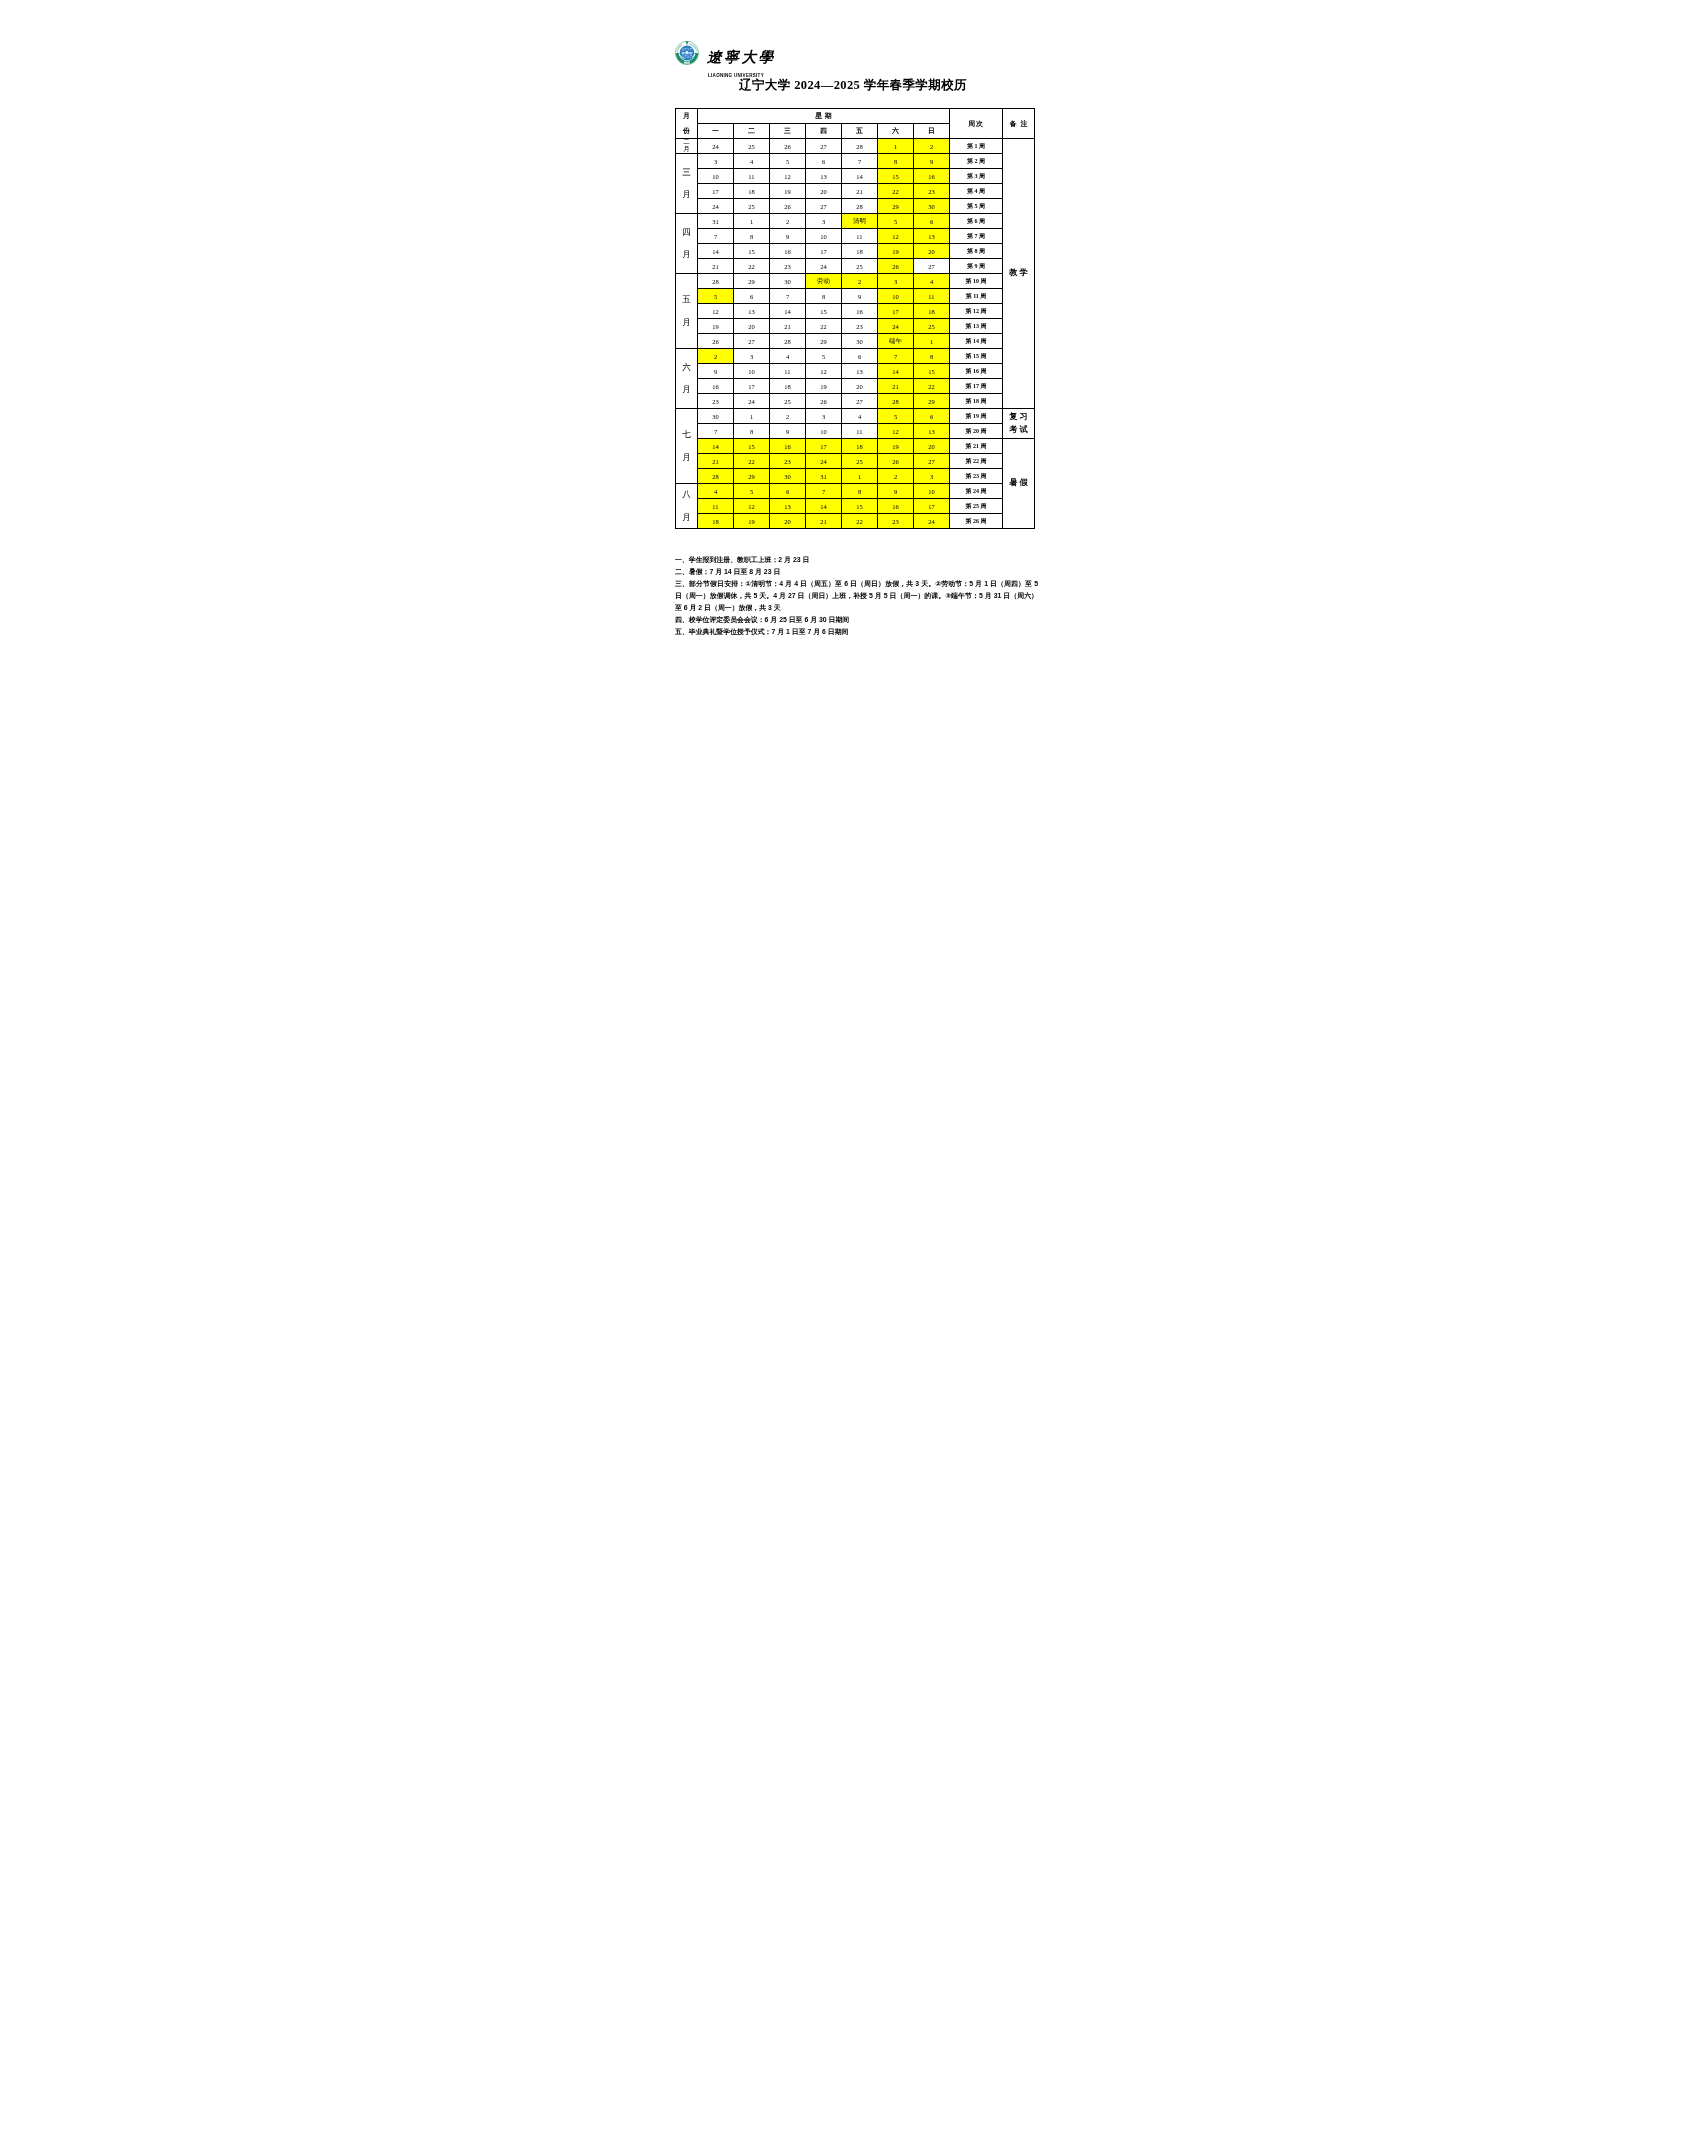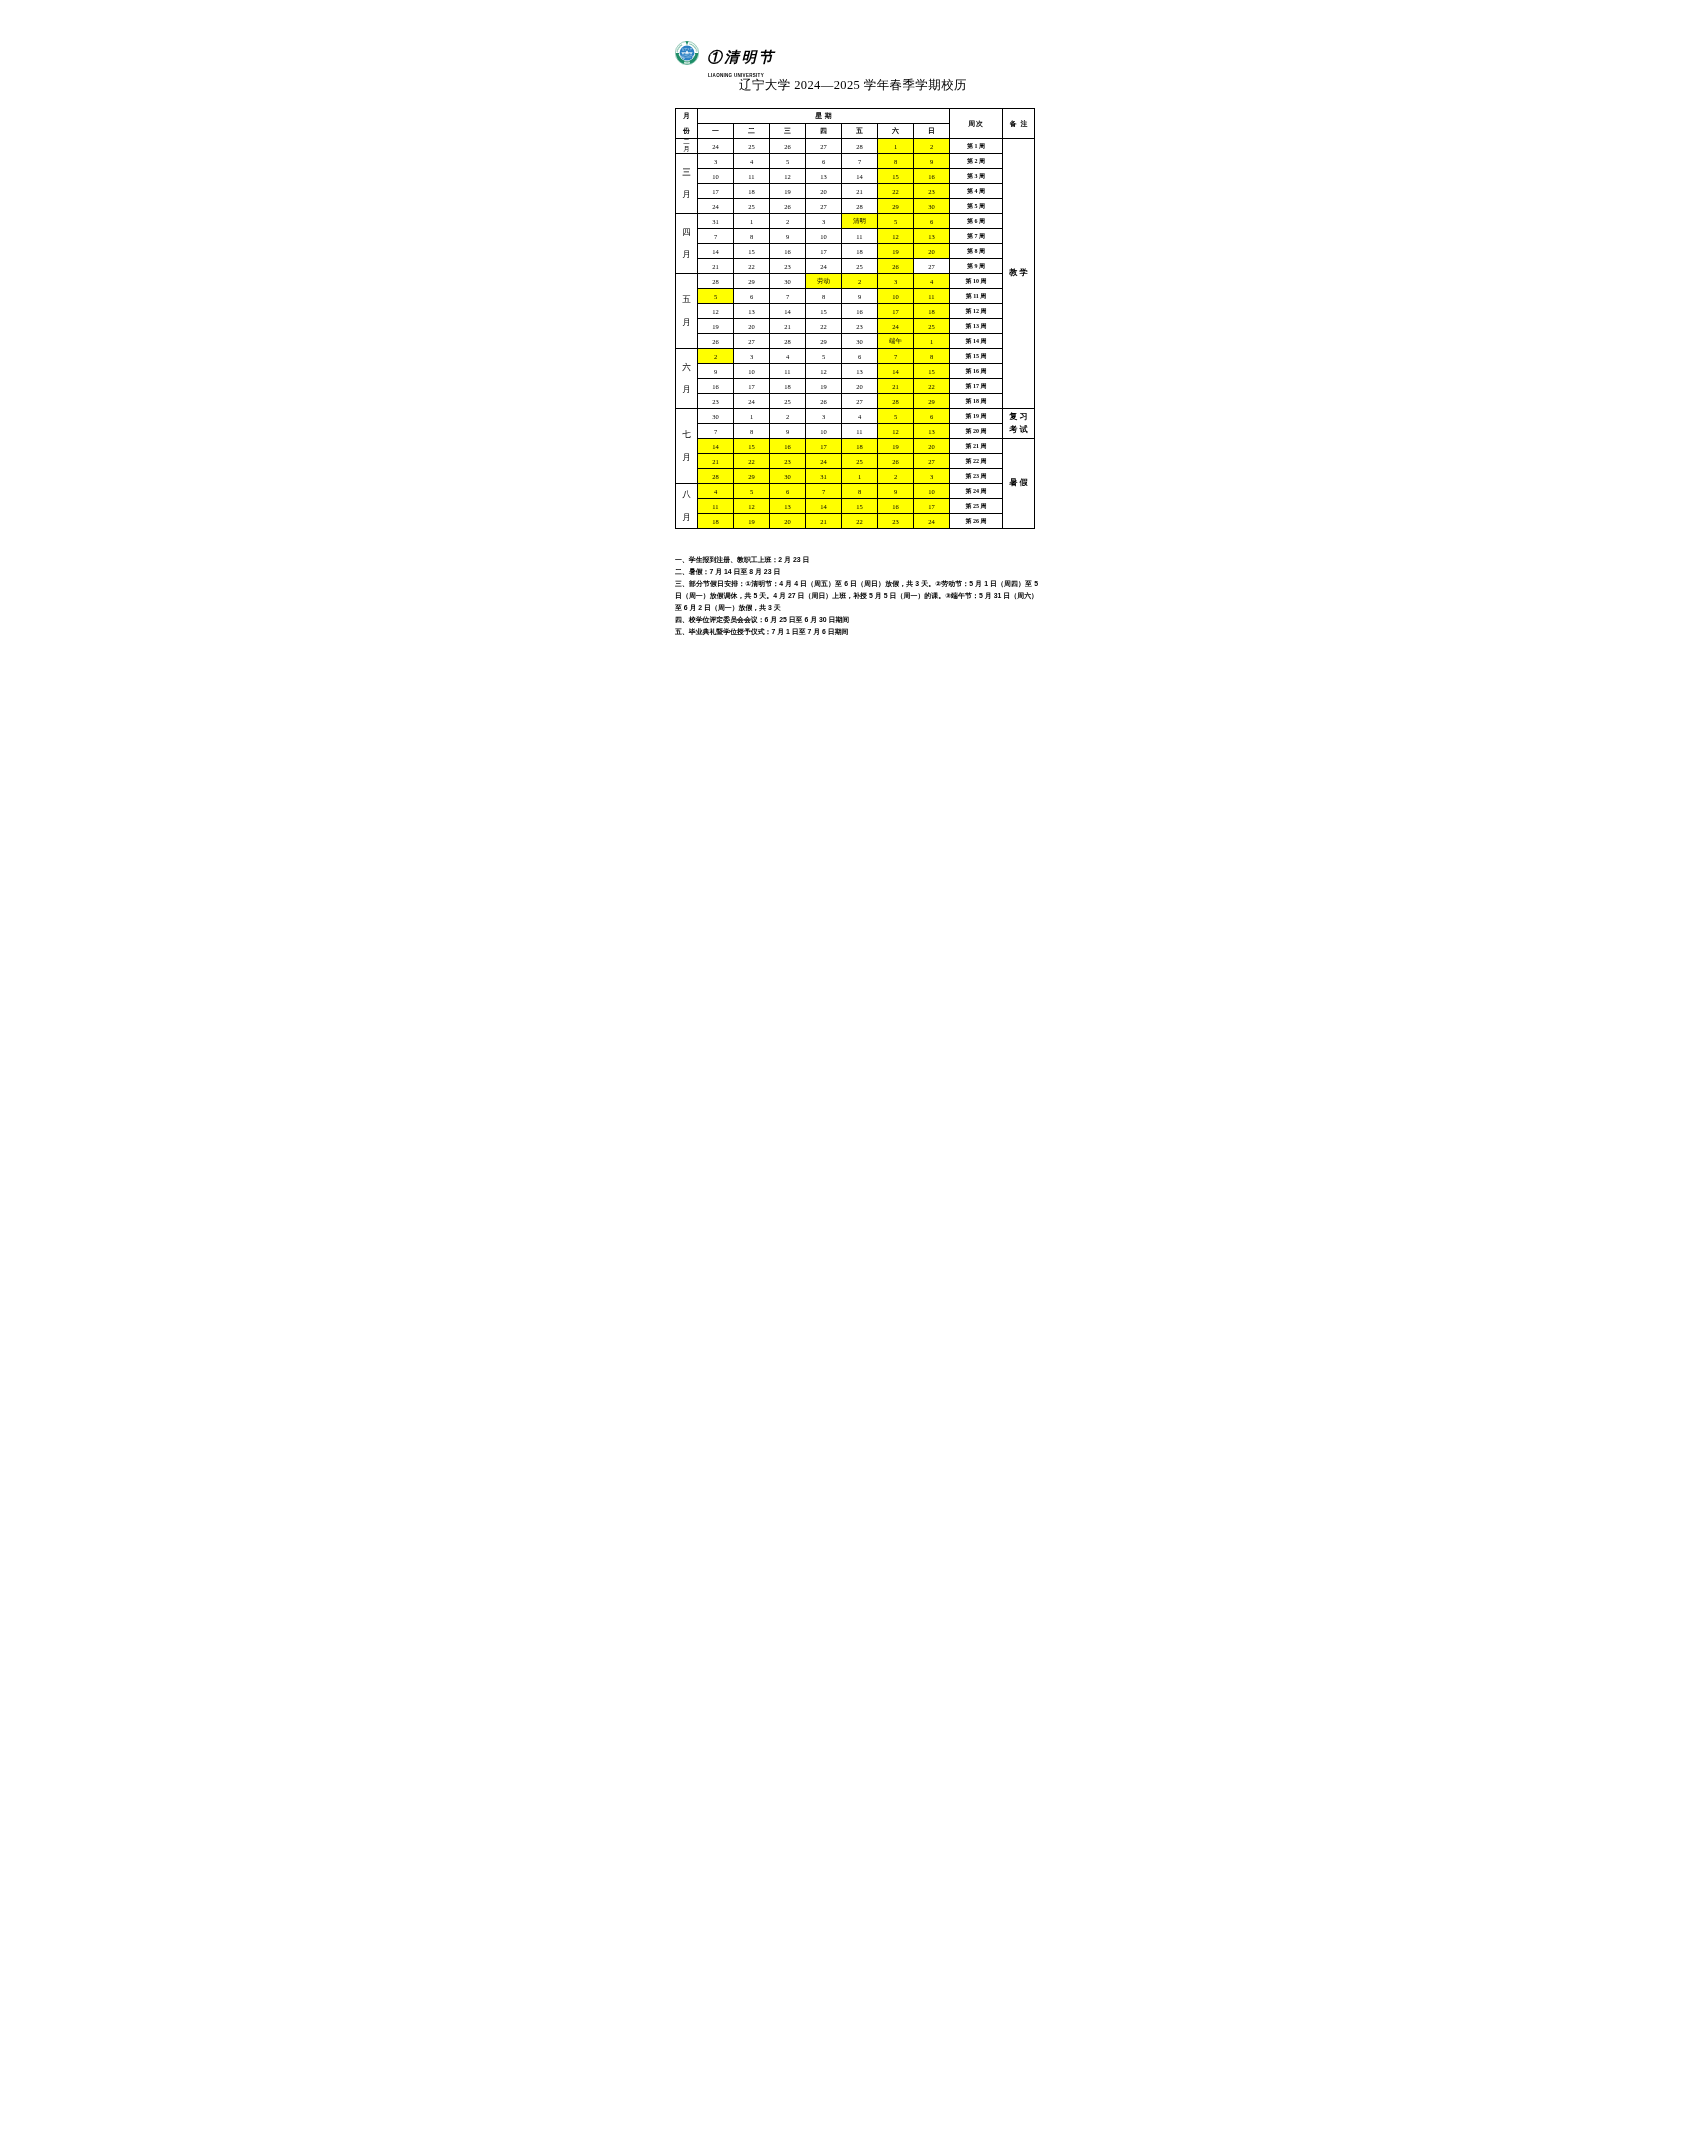"①清明节" div.wordmark-cn { text: ①清明节 -> 遼寧大學 }
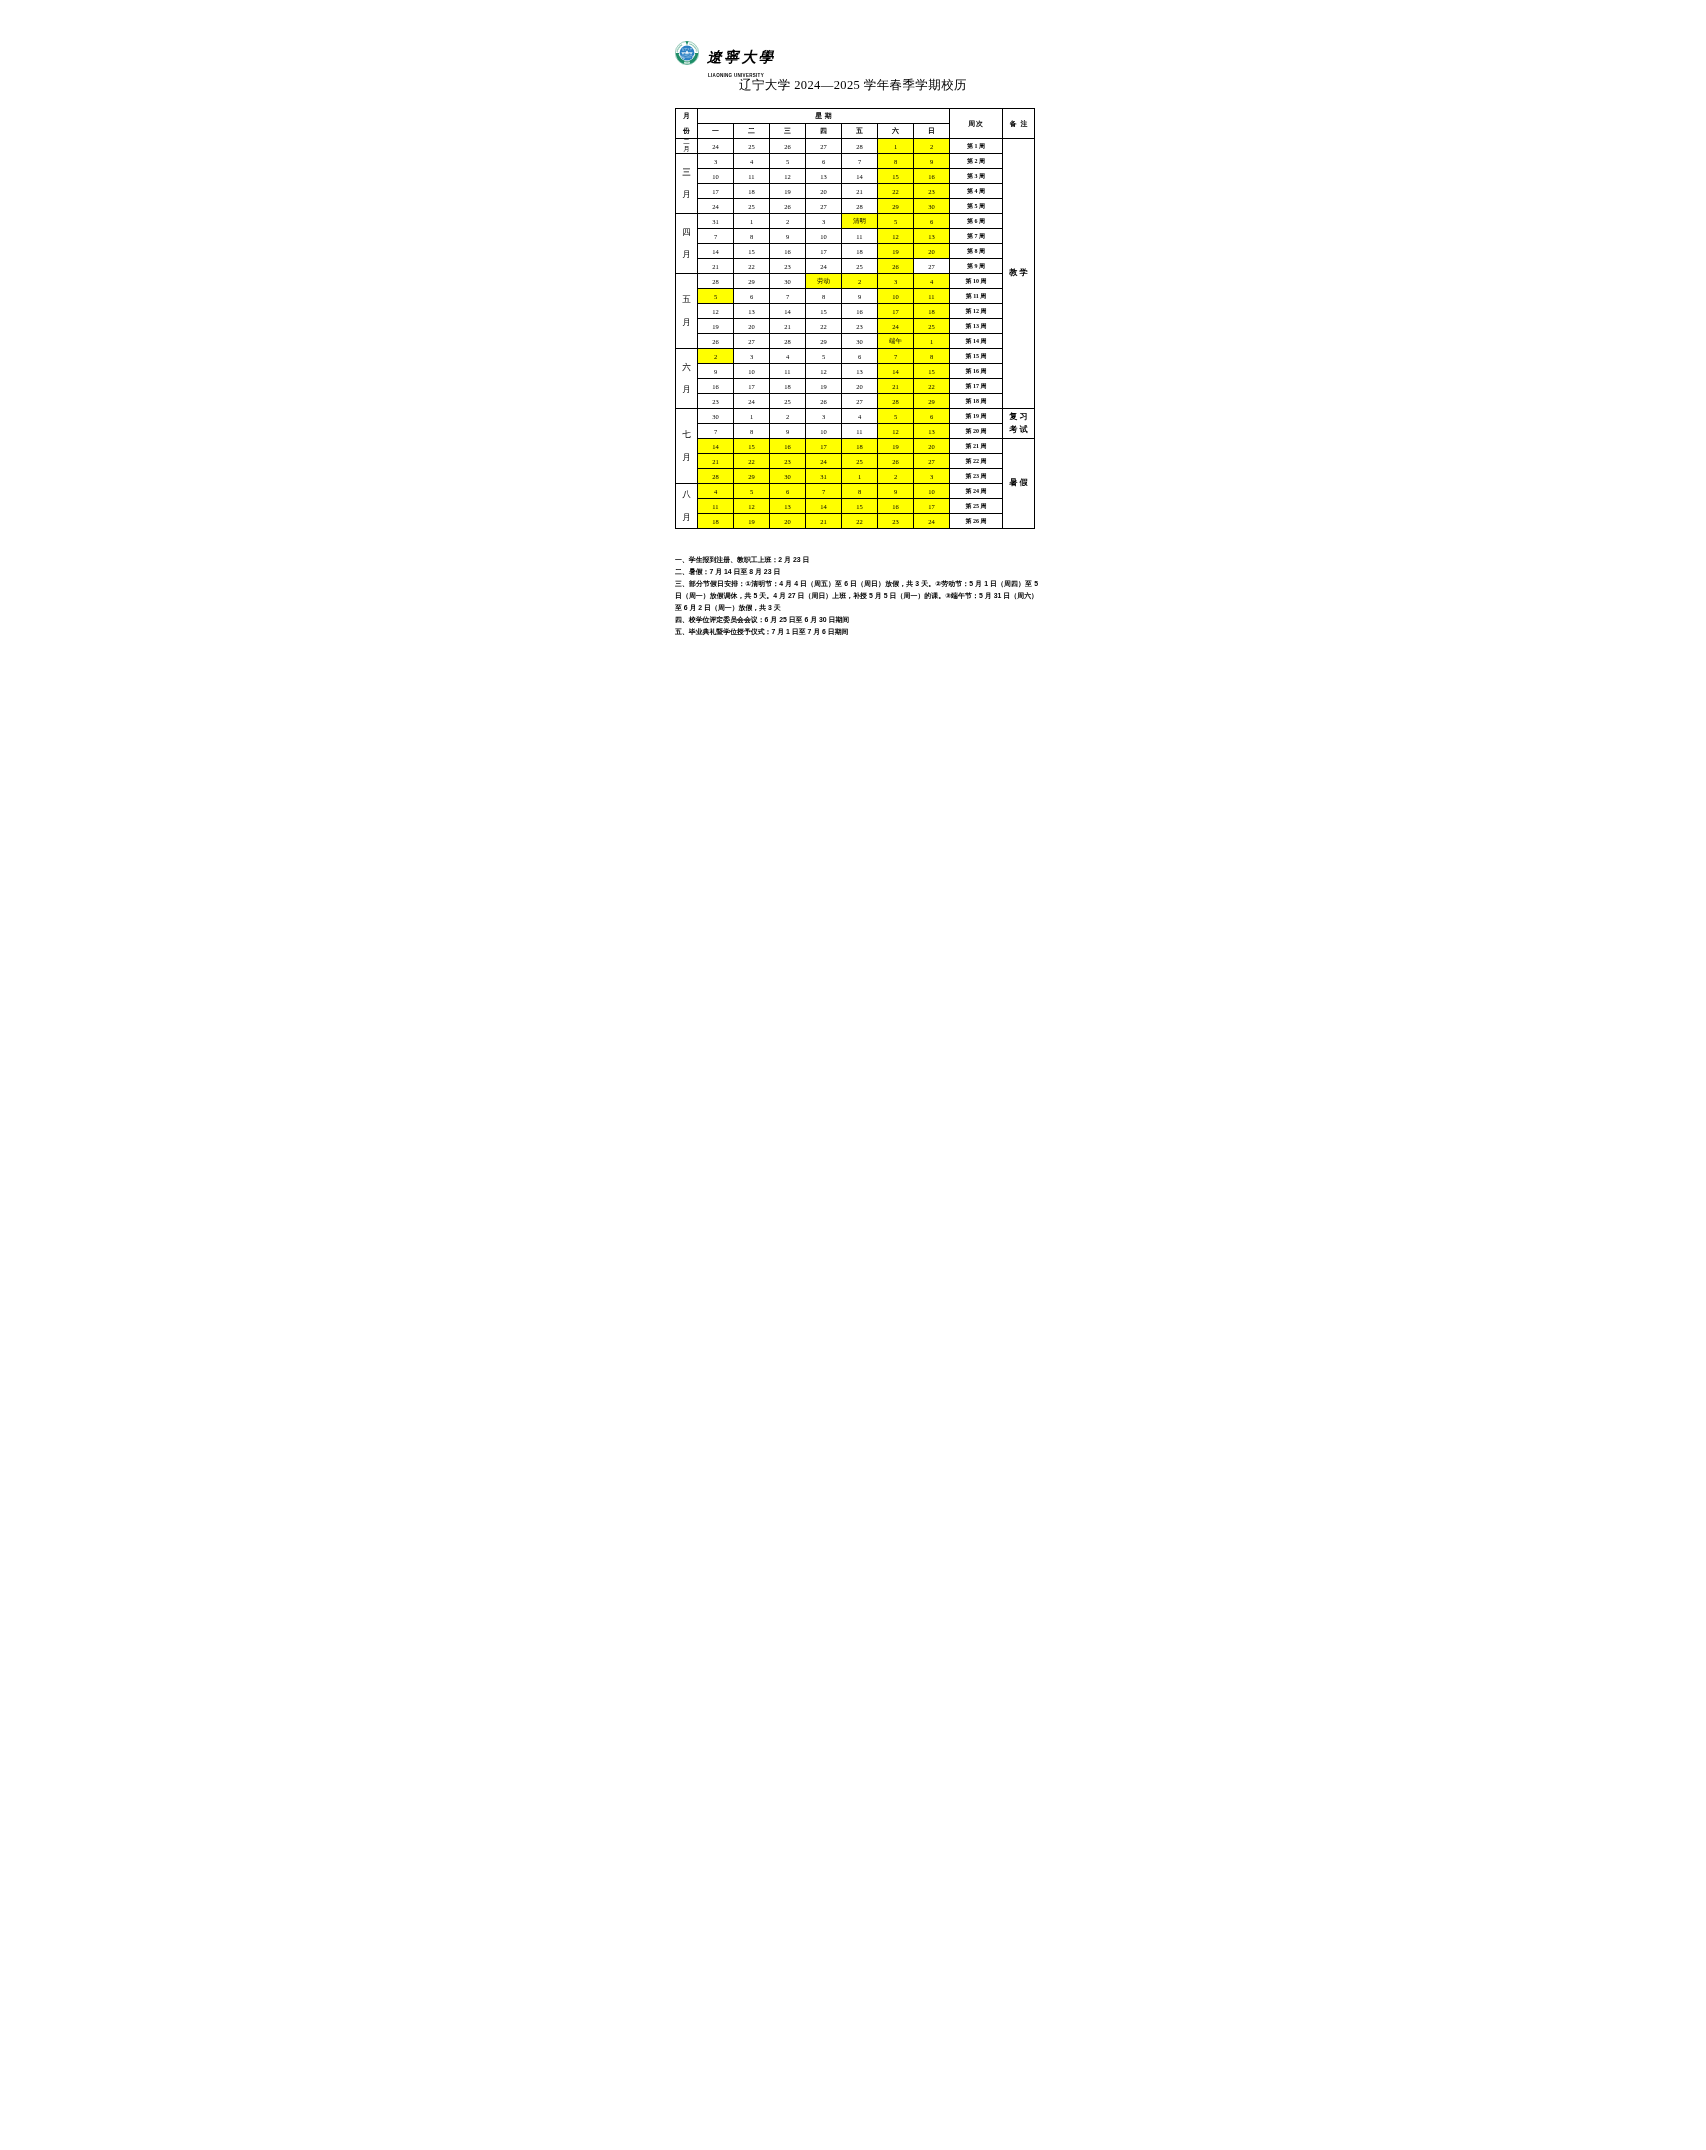"辽宁大学 2024—2025 学年春季学期校历" .page-title { font-weight: normal -> bold }
